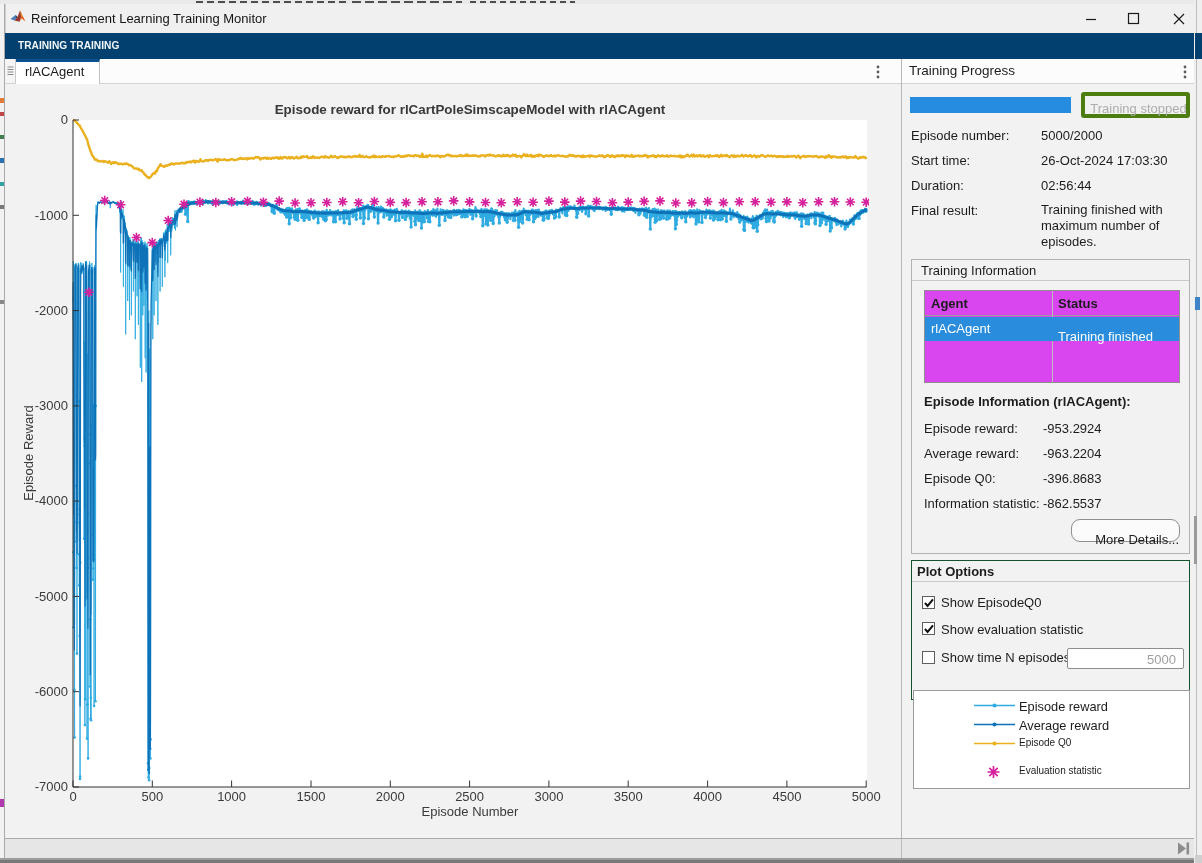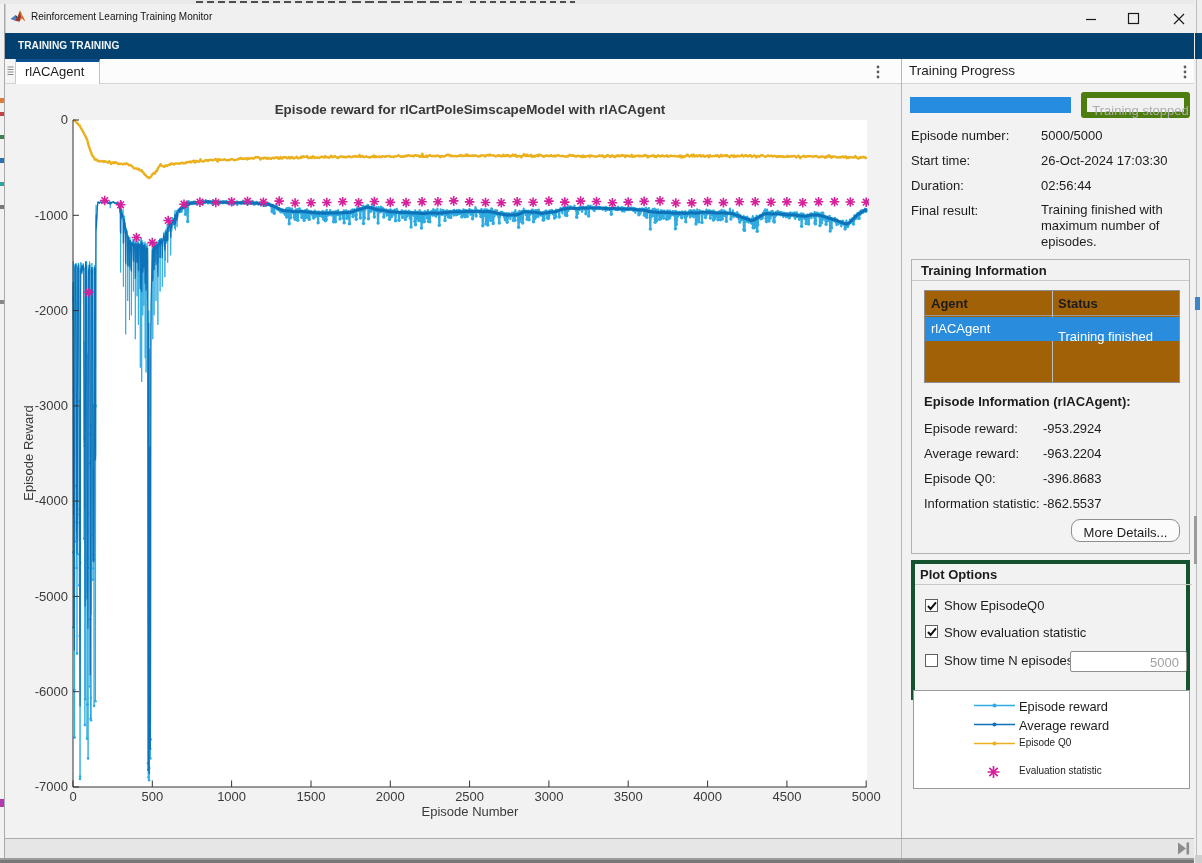"Reinforcement Learning Training Monitor" div.abs { font-size: 10px -> 13px }
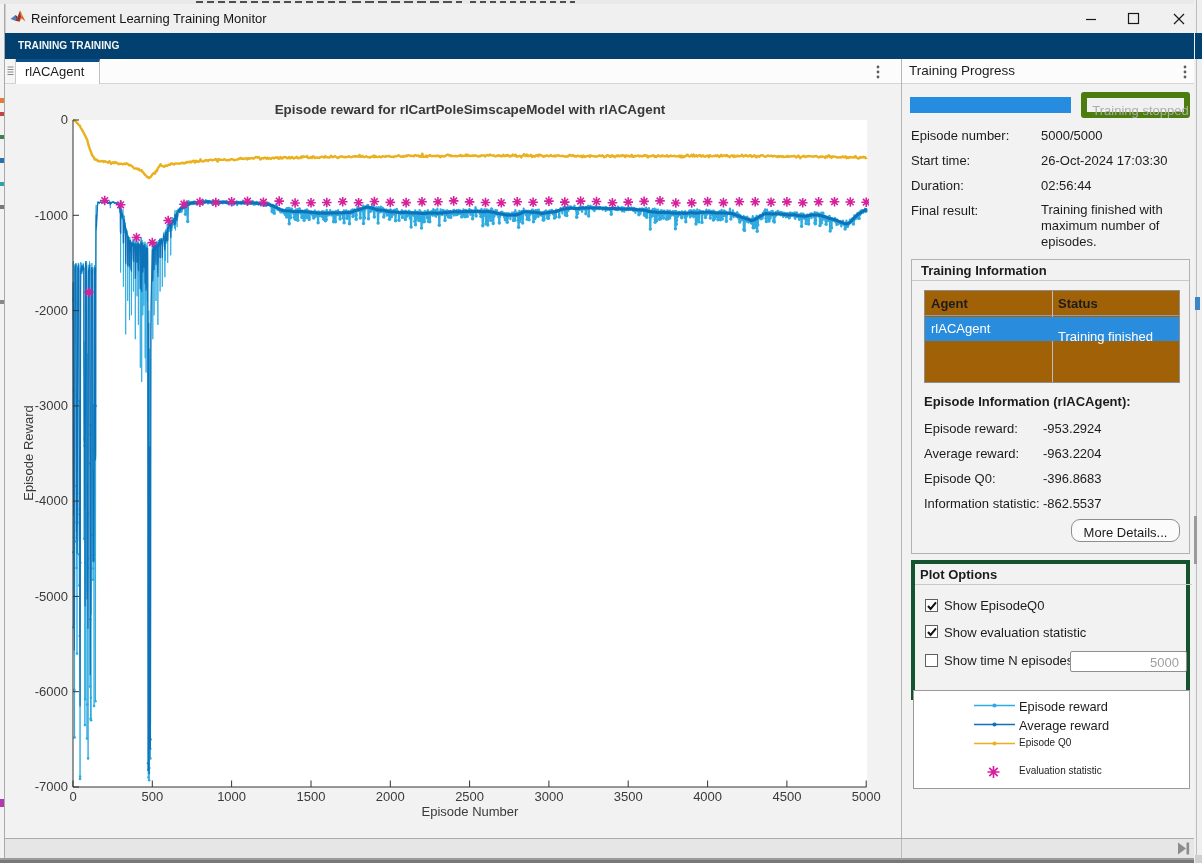"Training stopped" div.abs { border: 6px solid #4d7c0f -> 4px solid #4d7c0f }
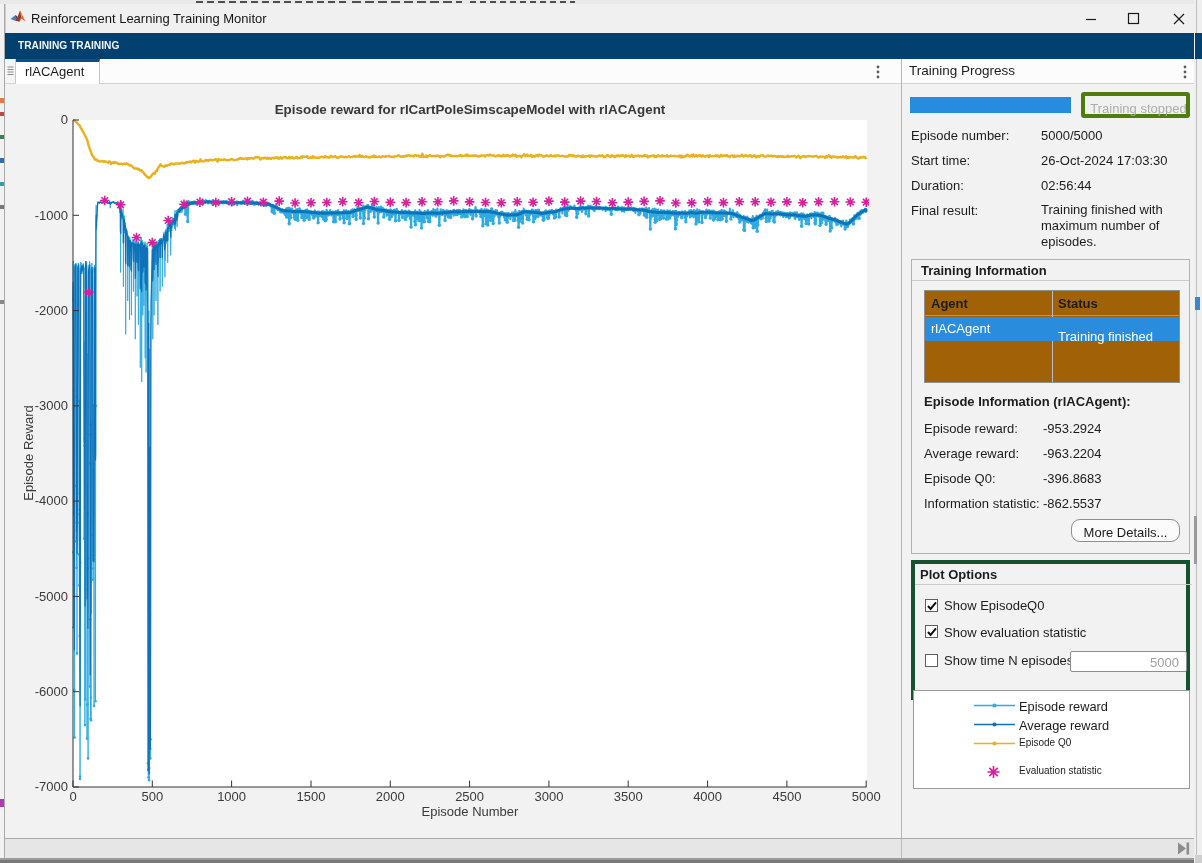"5000/5000" div.abs { text: 5000/5000 -> 5000/2000 }
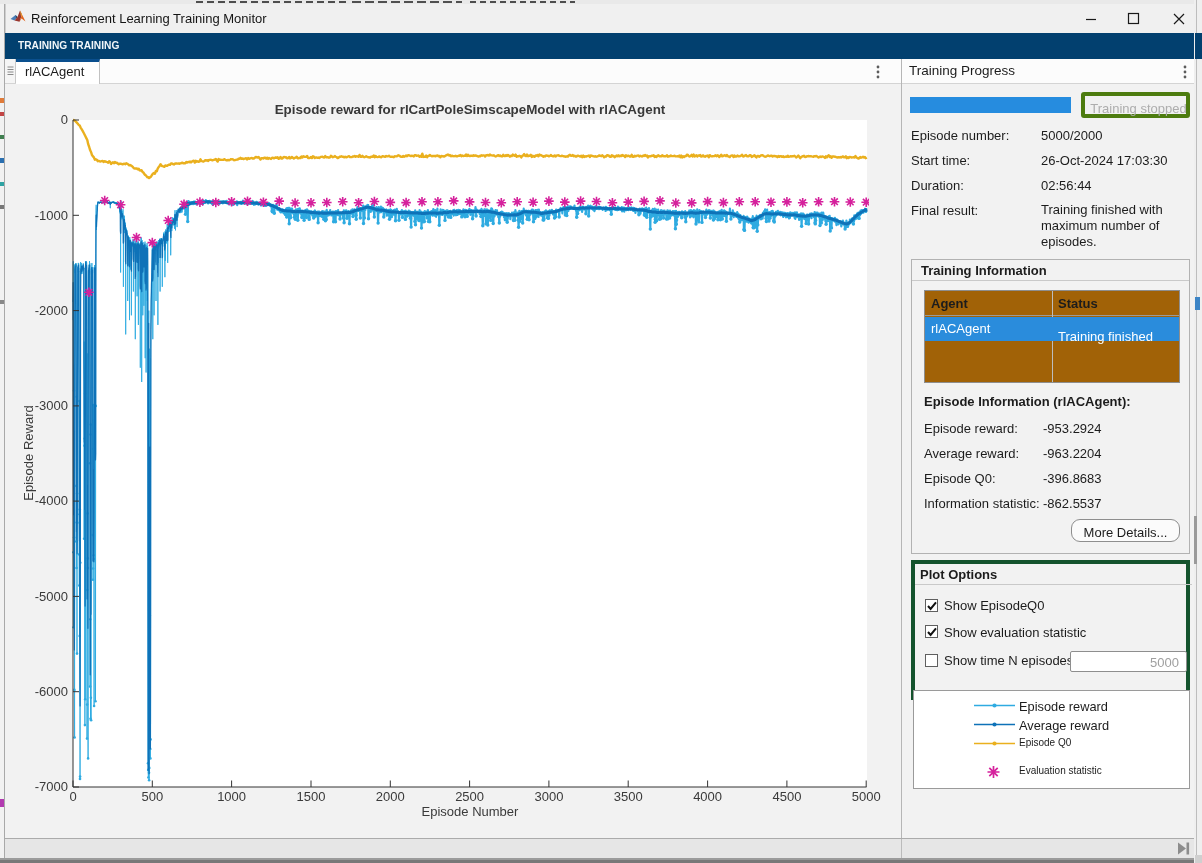"Training Information" div.abs { font-weight: bold -> normal }
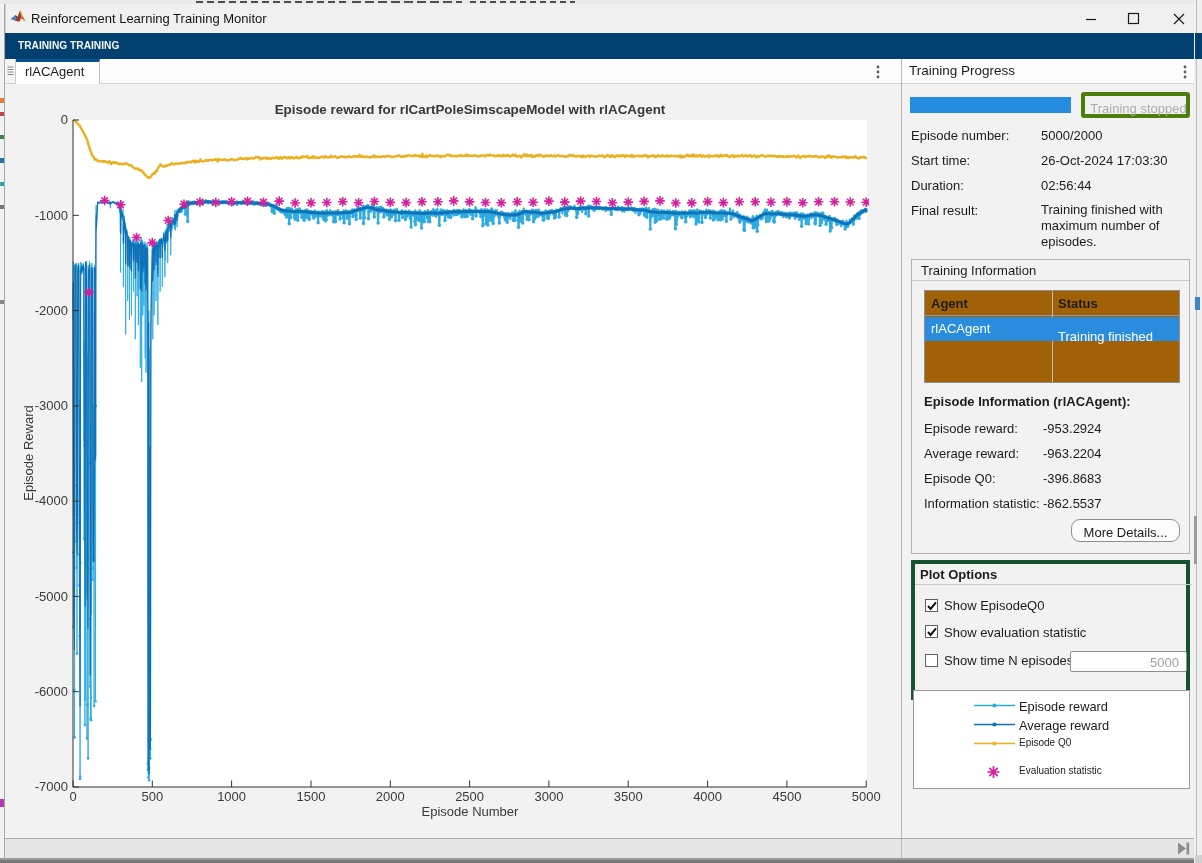"Agent" div.abs { background: #a16207 -> #d946ef }
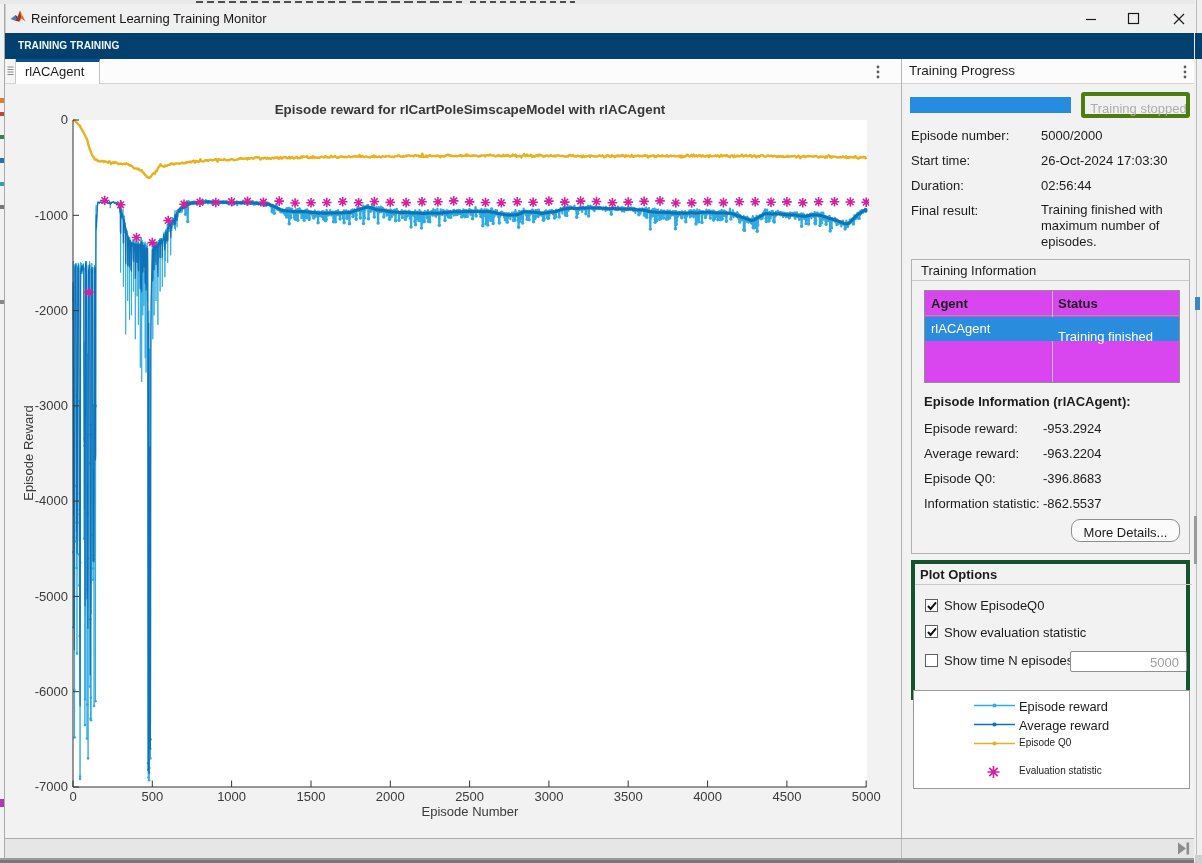"More Details..." div.abs { text-align: center -> right; top: 5px -> 12px }
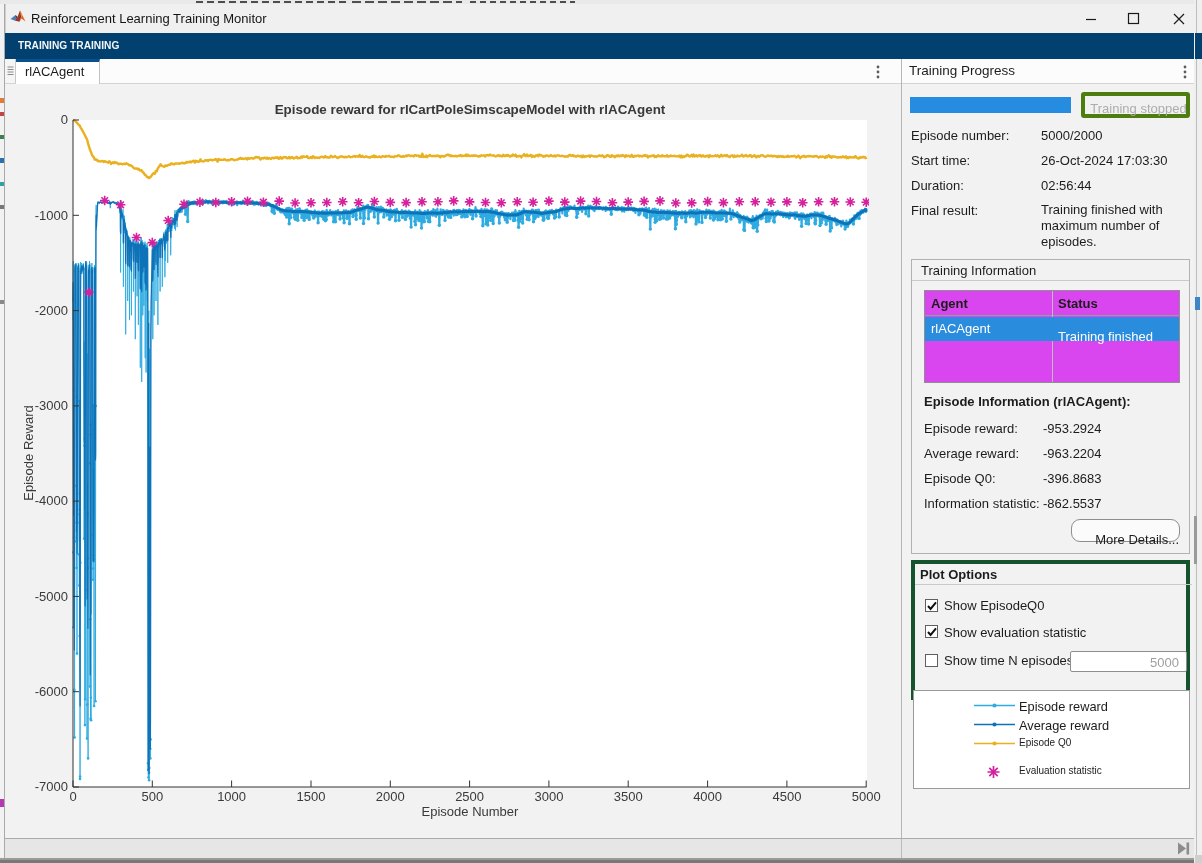"Plot Options" div.abs { border: 4px solid #14532d -> 1px solid #14532d }
